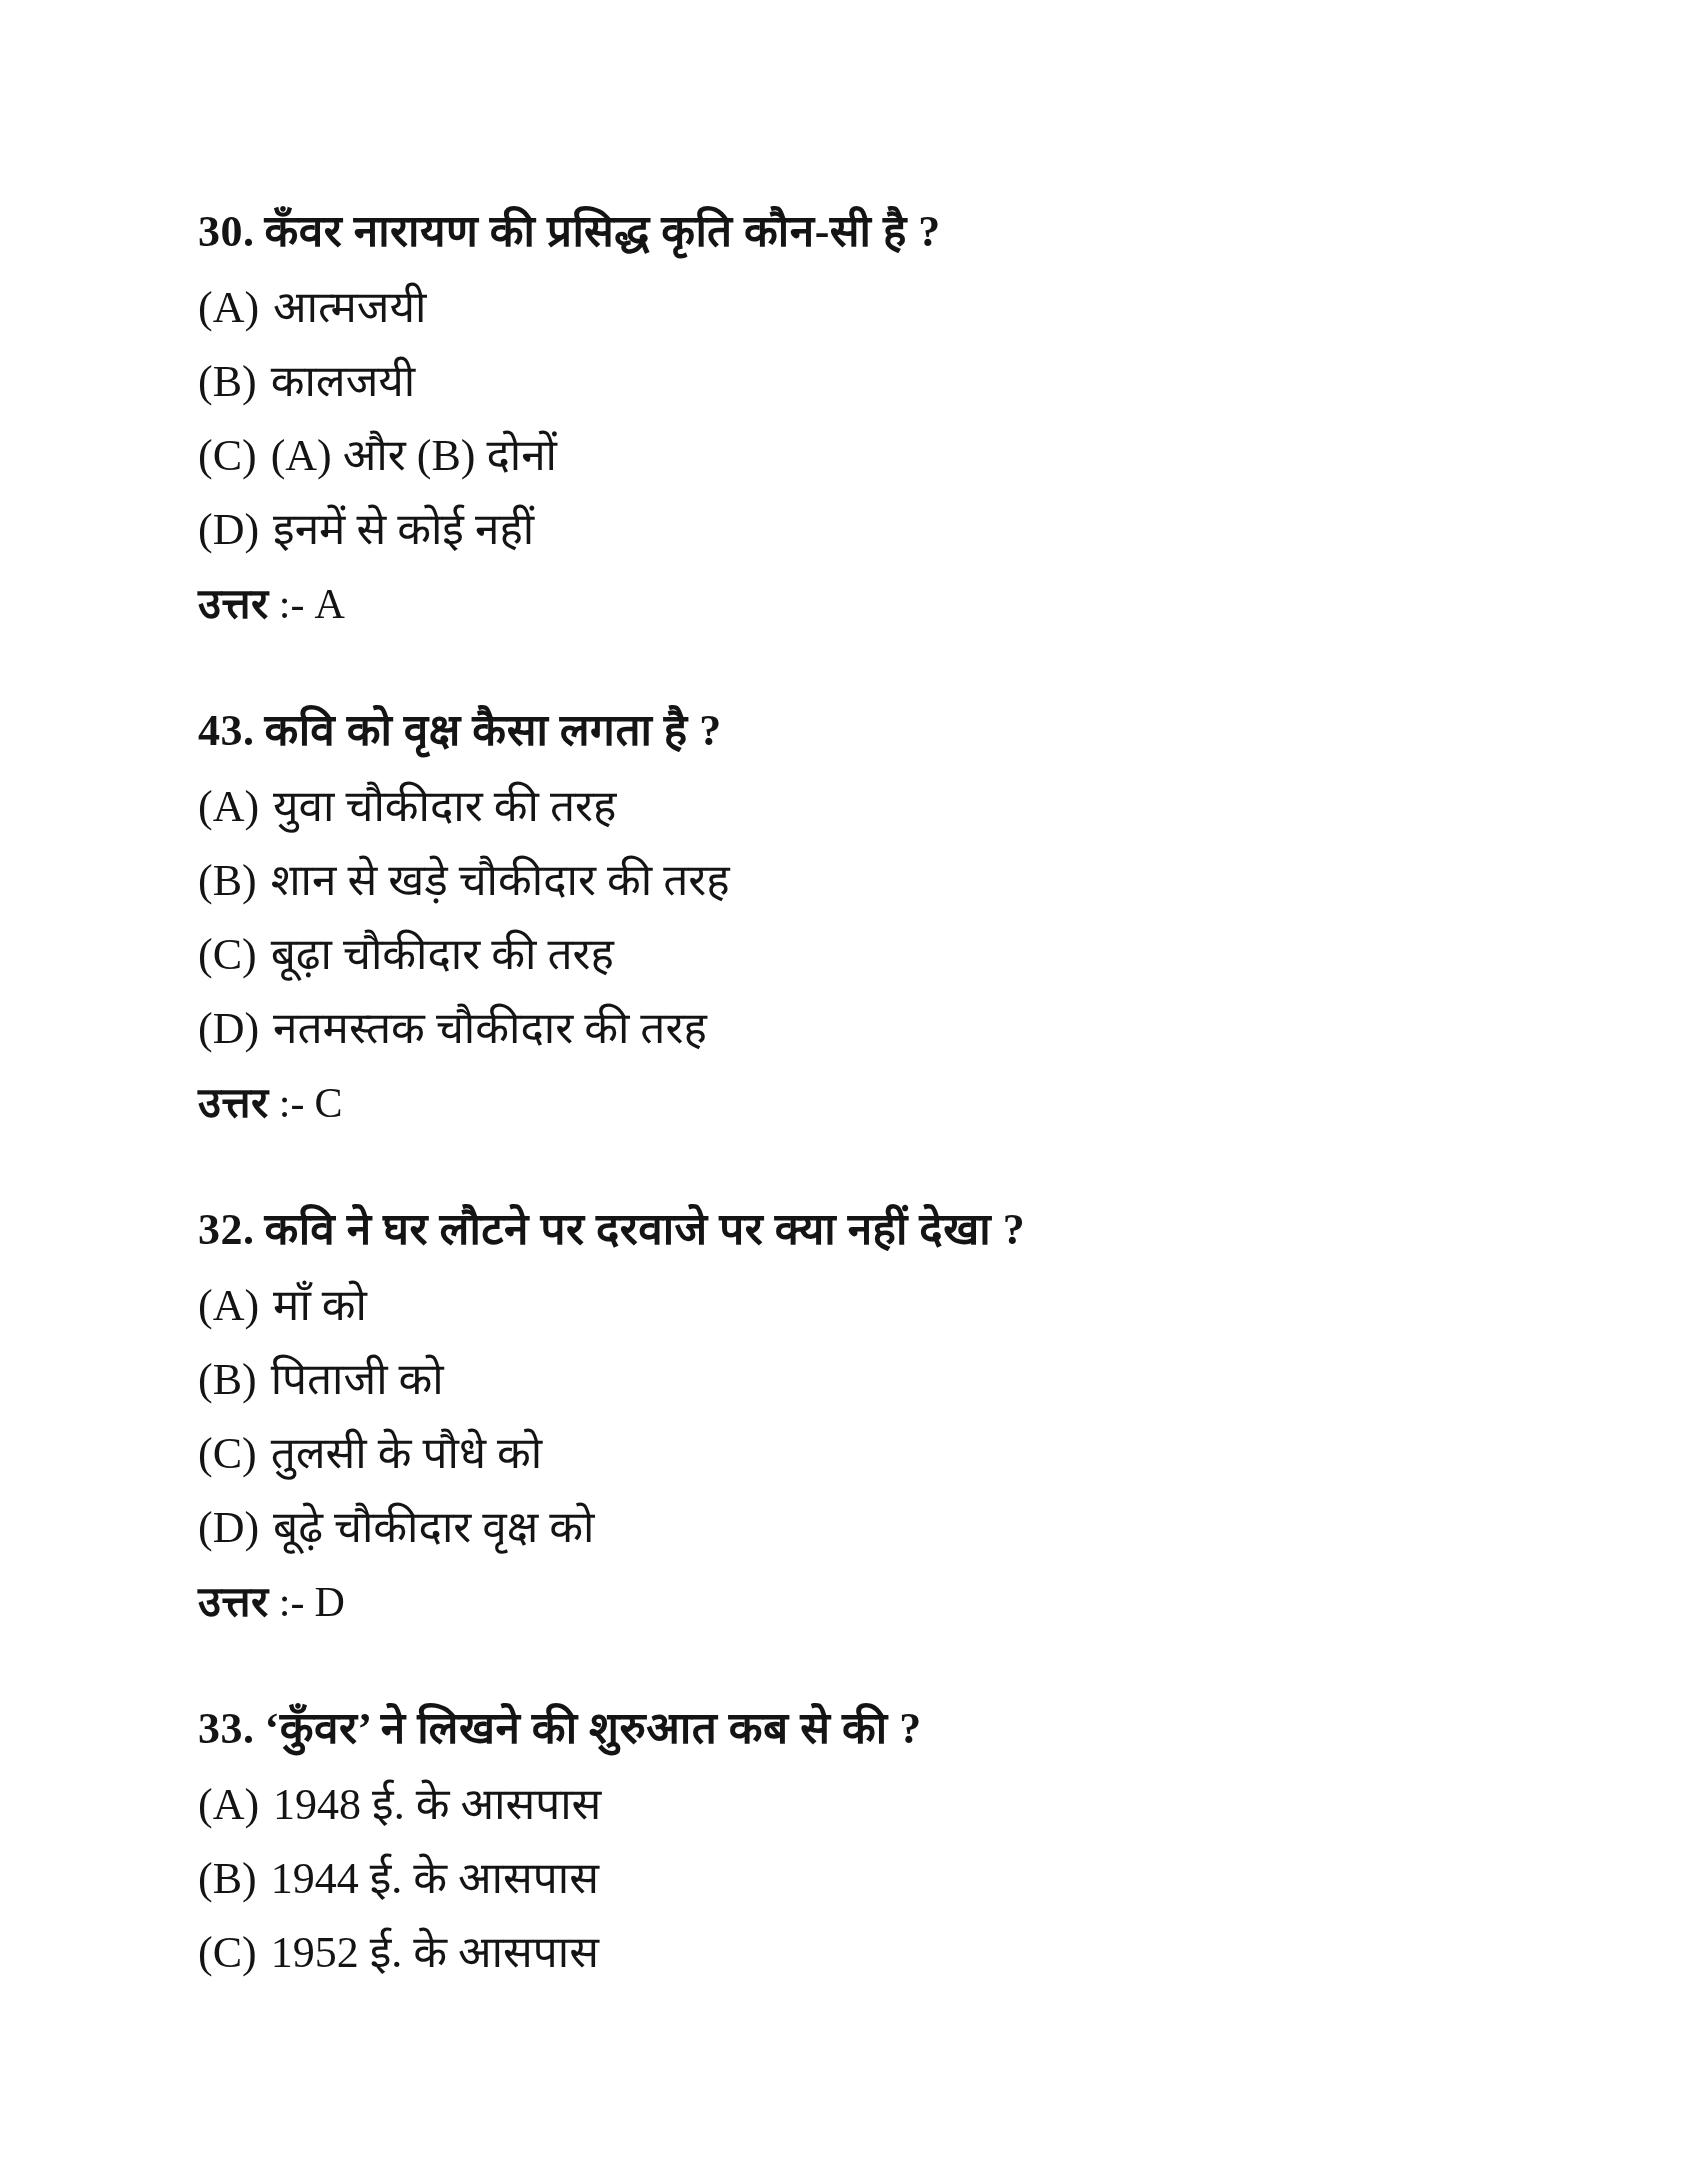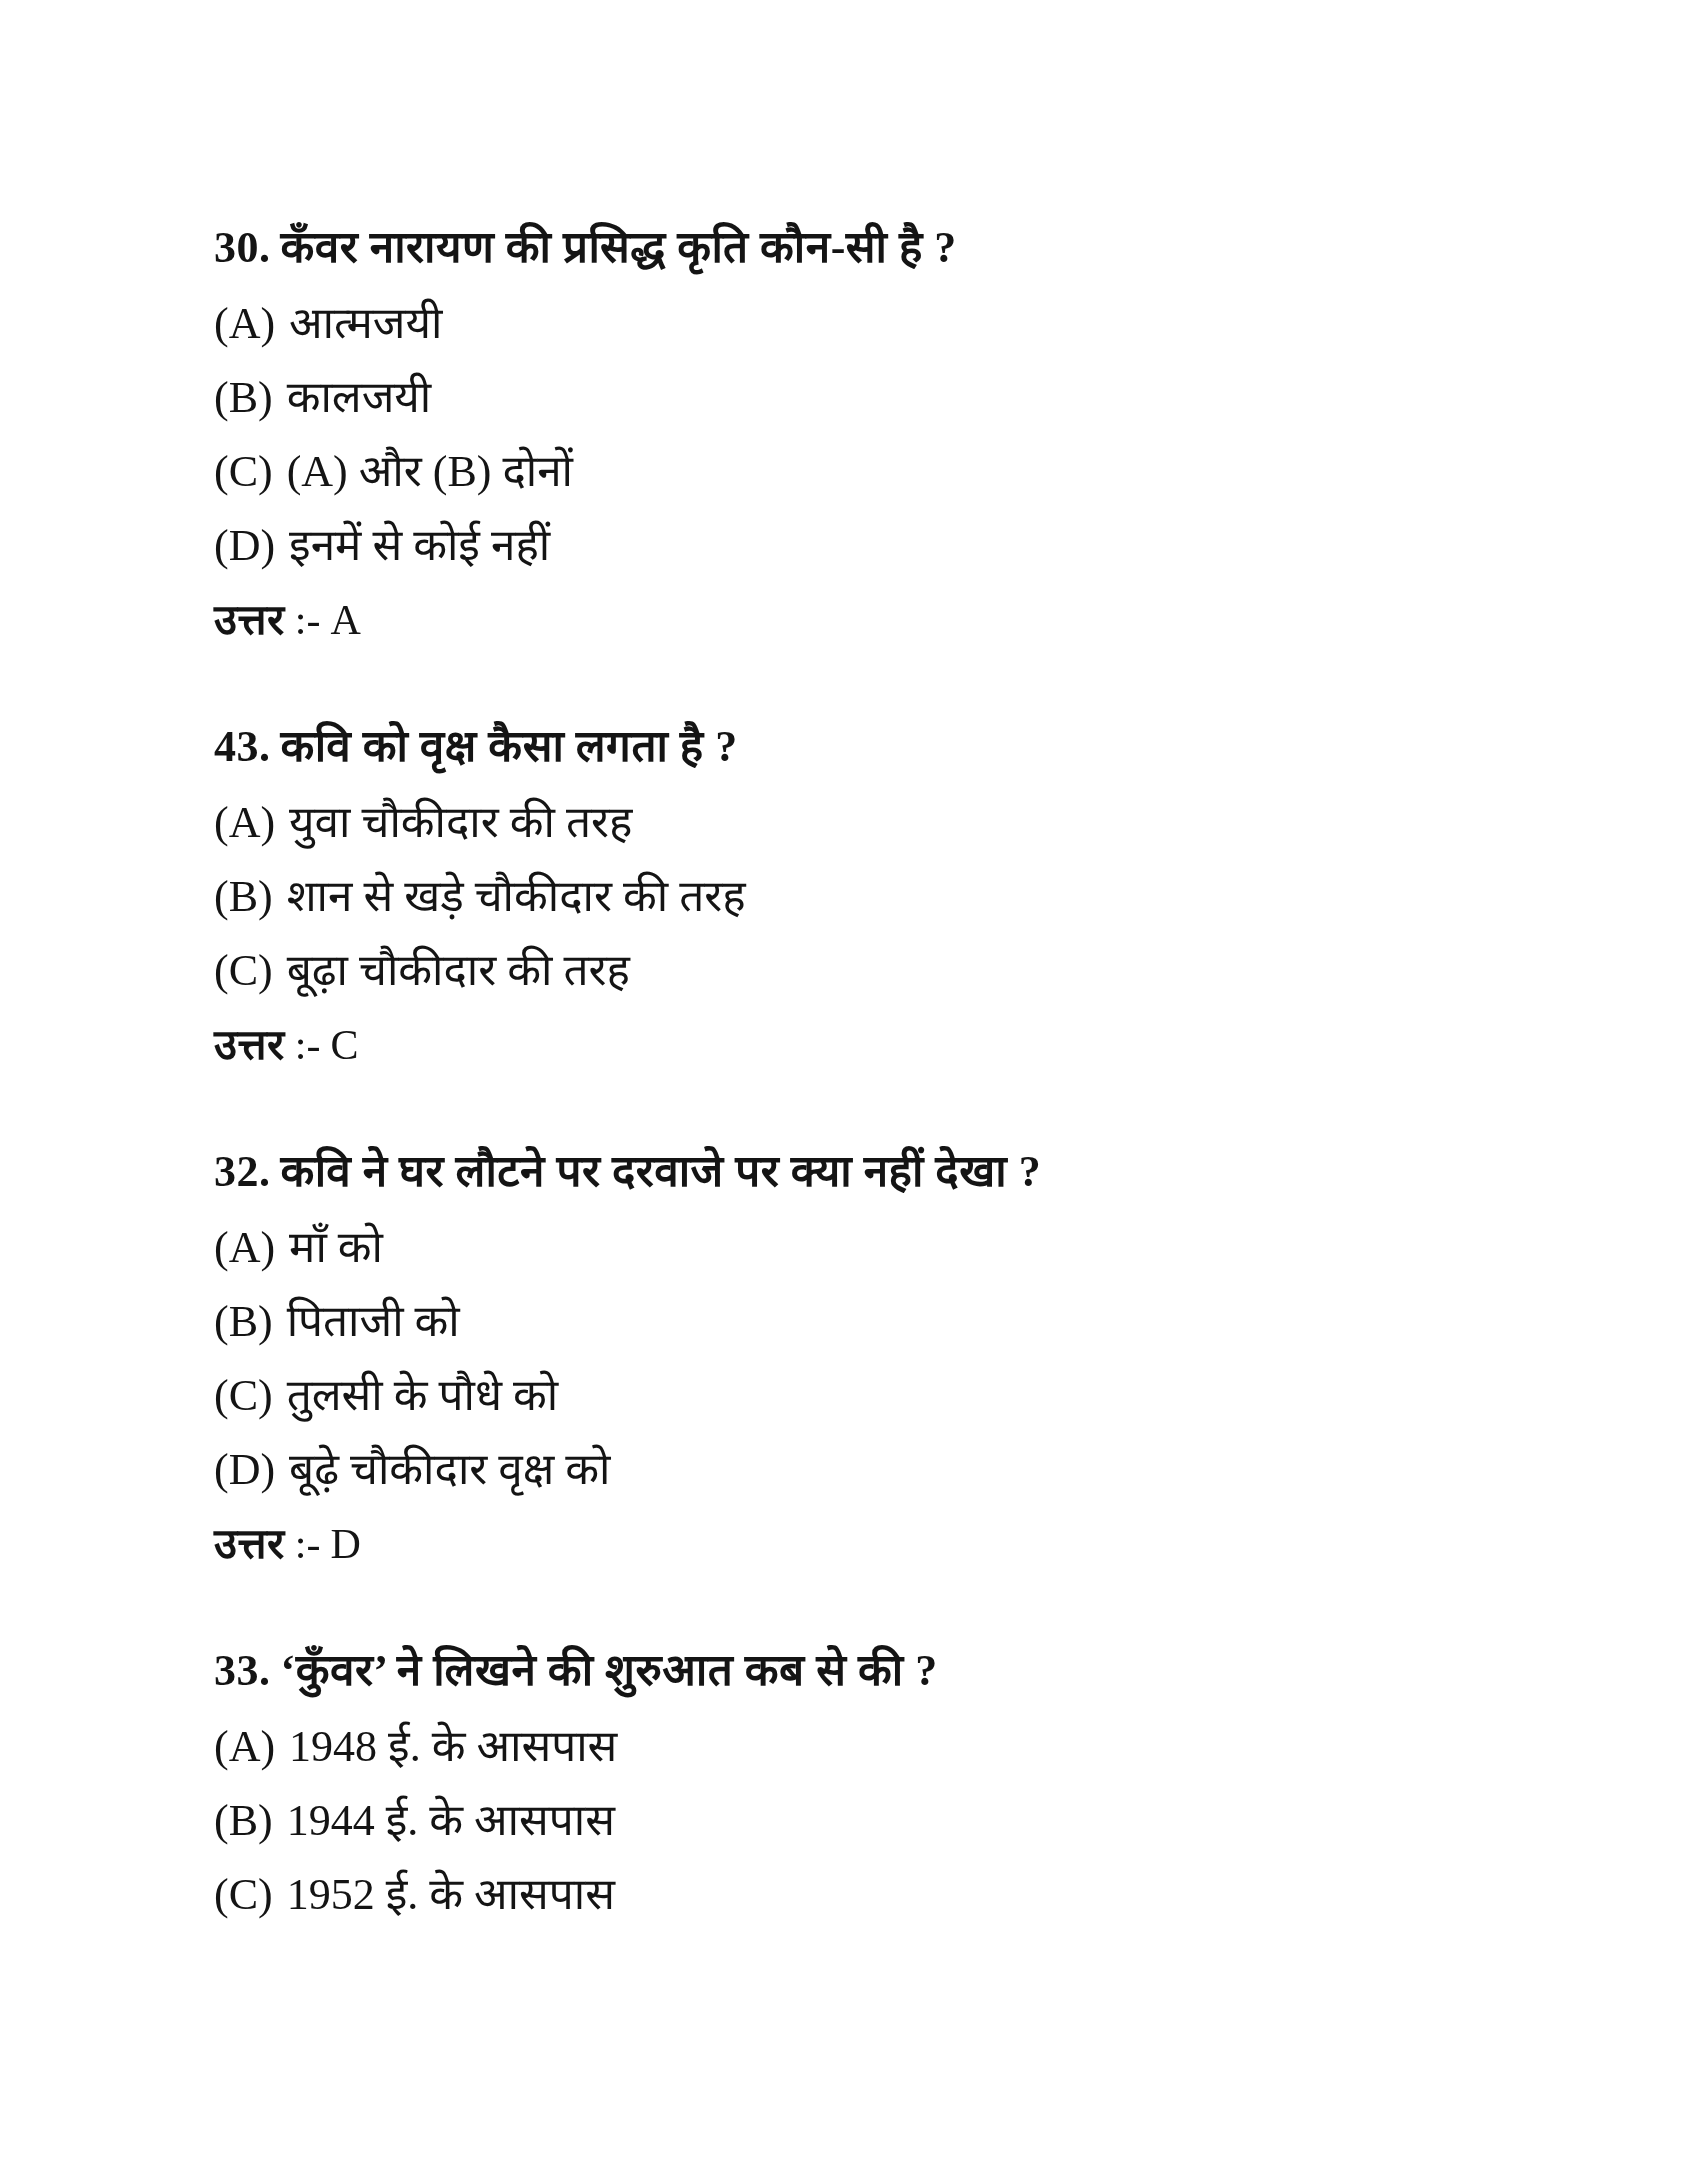"30. कँवर नारायण की प्रसिद्ध" .question-block { margin: 16px -> 0 }
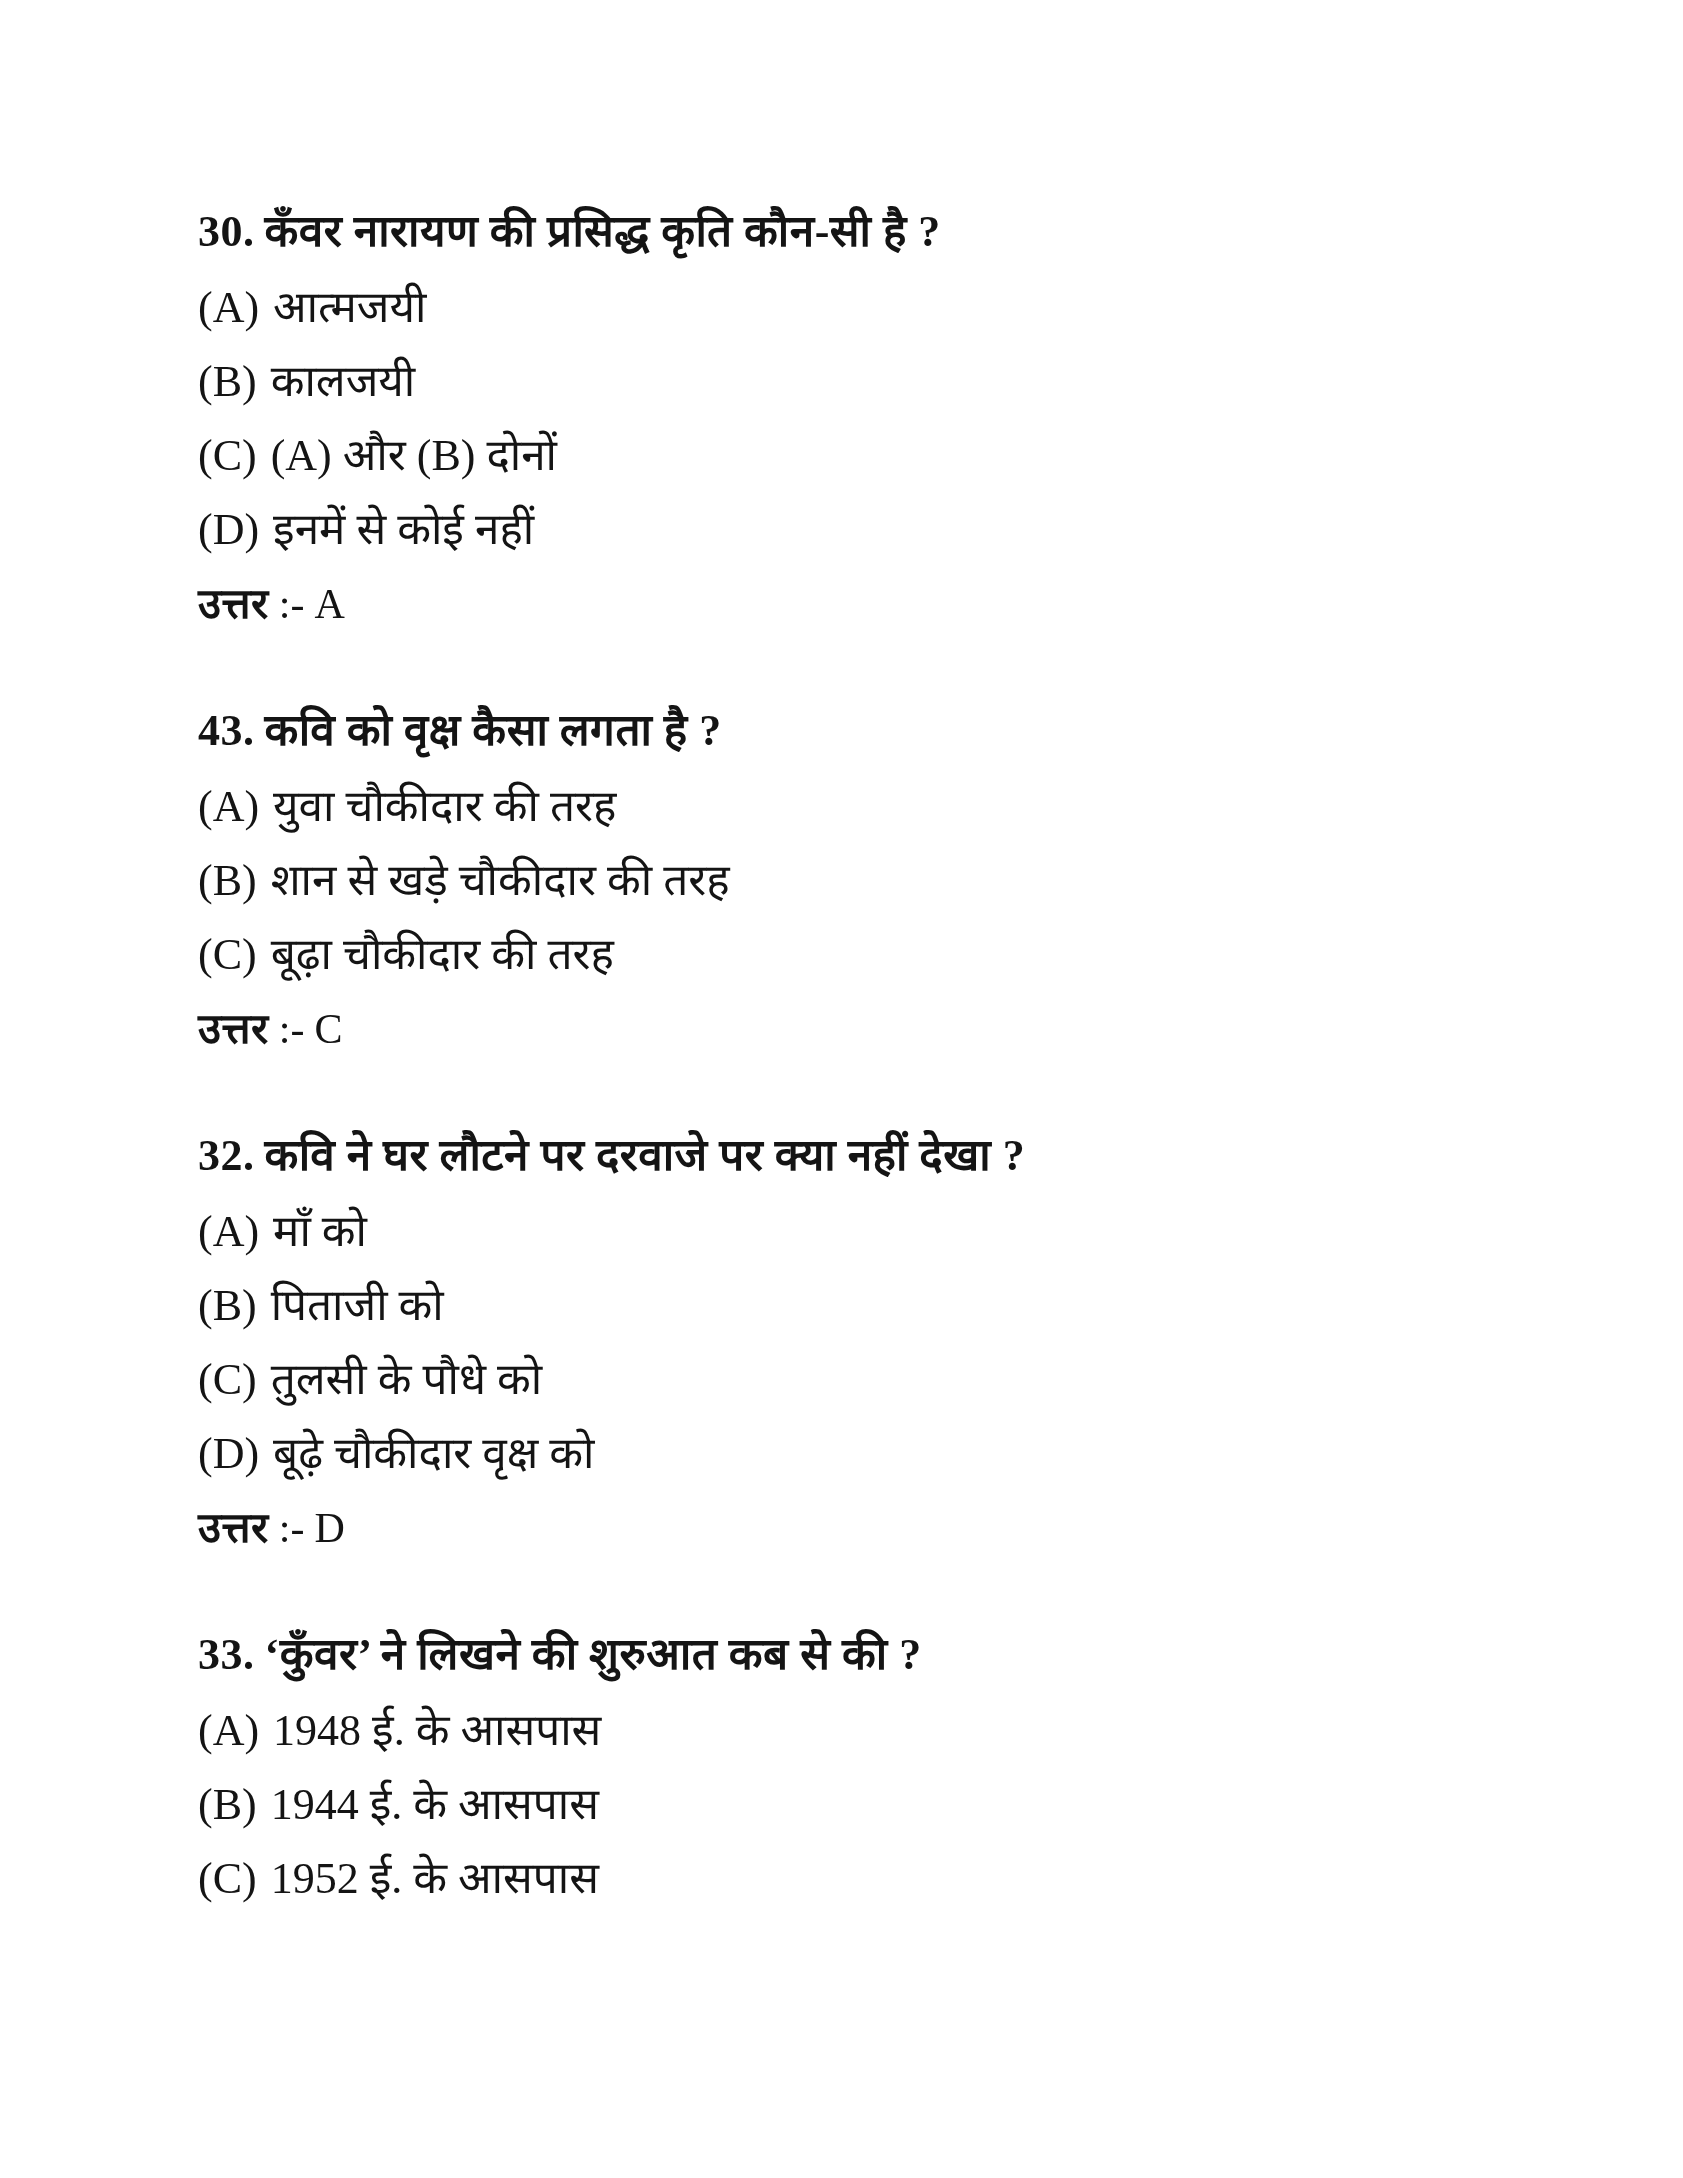"(D) नतमस्तक चौकीदार की तरह" p.option { html: none -> <p><span>(D)</span><span>नतमस्तक चौकीदार की तरह</span></p> }
